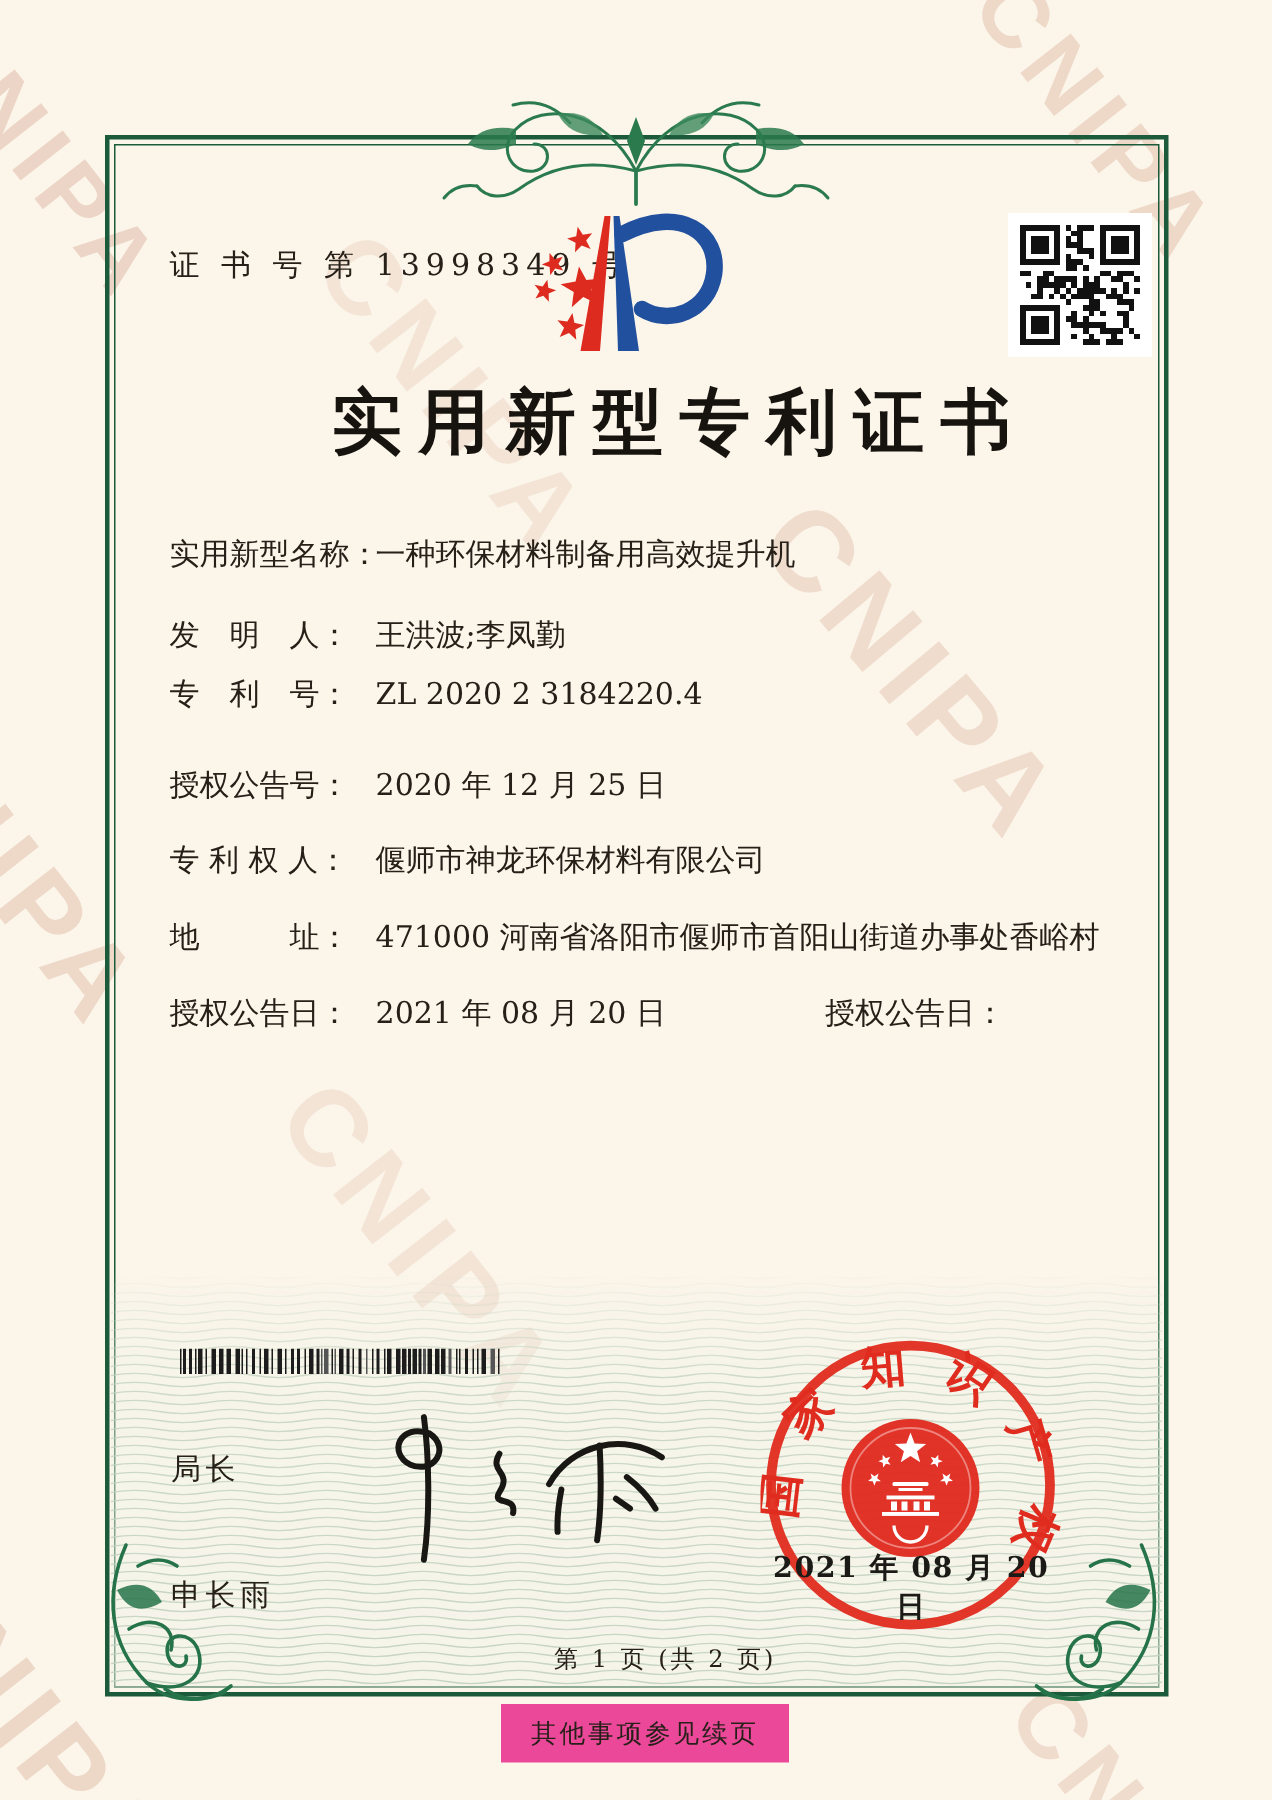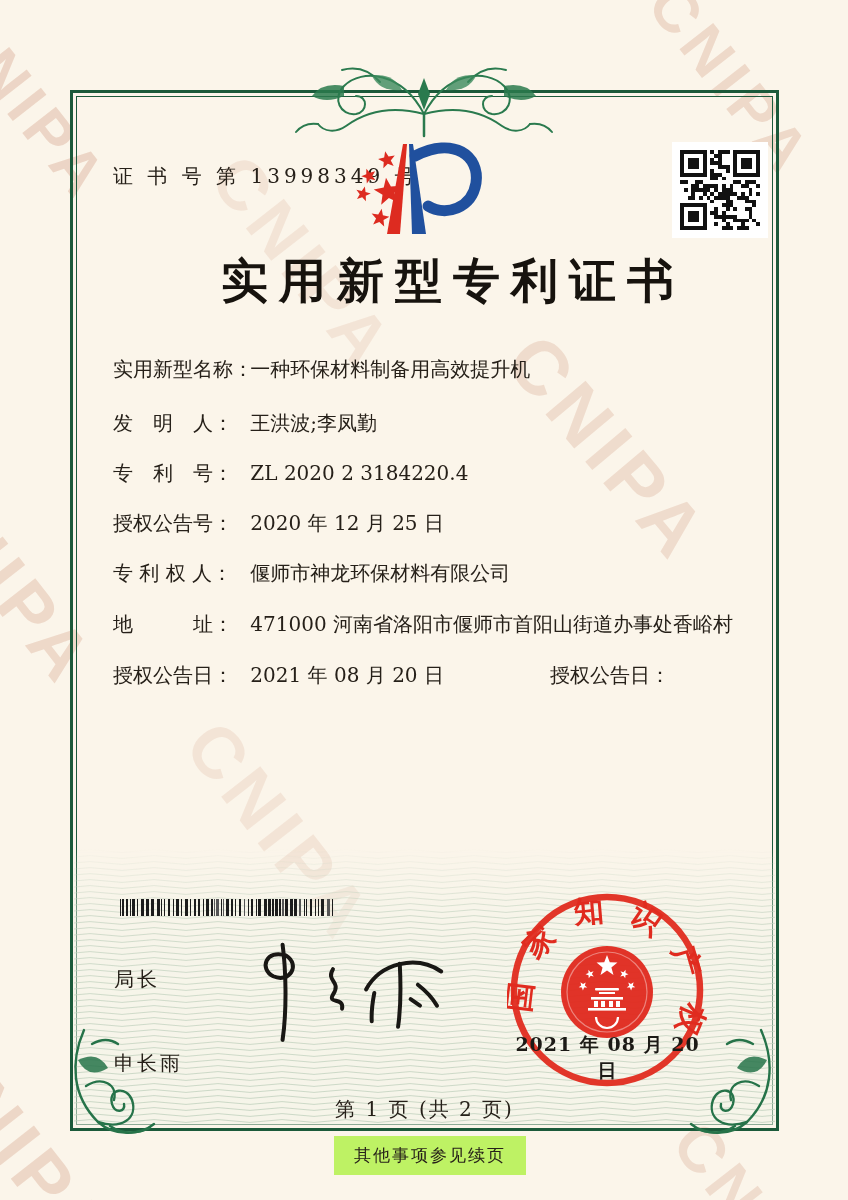"专 利 号： ZL 2020" div.row { top: 460px -> 449px }
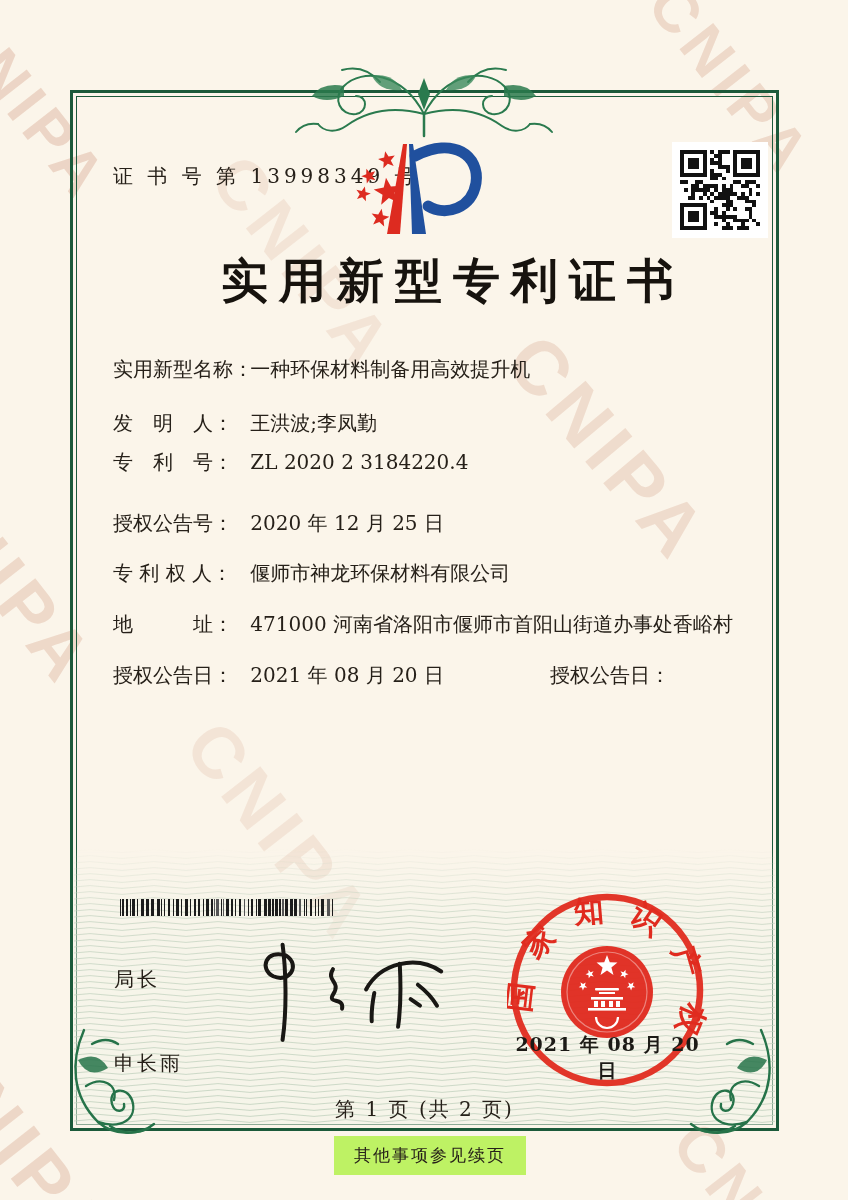"第 1 页 (共 2" .footer-page { font-size: 20px -> 16px; padding-left: none -> 19px }
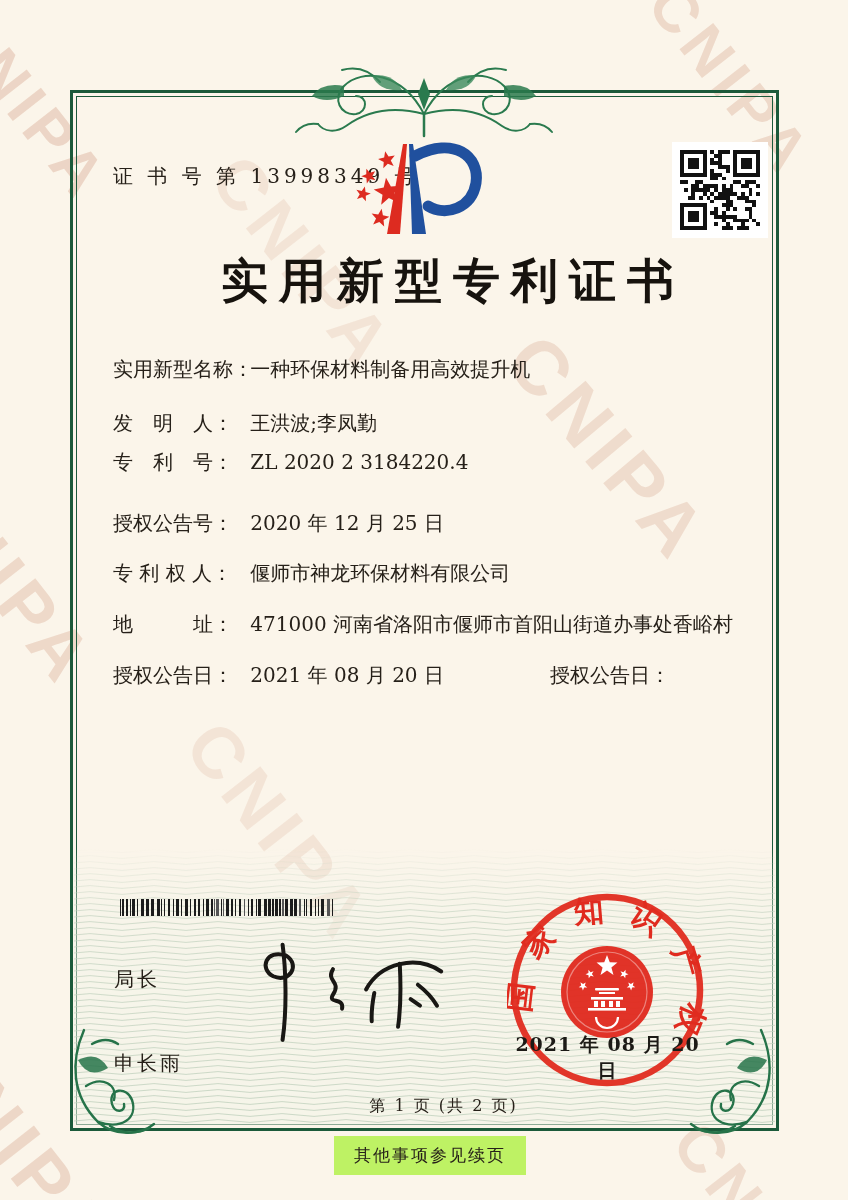"其他事项参见续页" .contbox { background: #bef264 -> #ec4899 }
